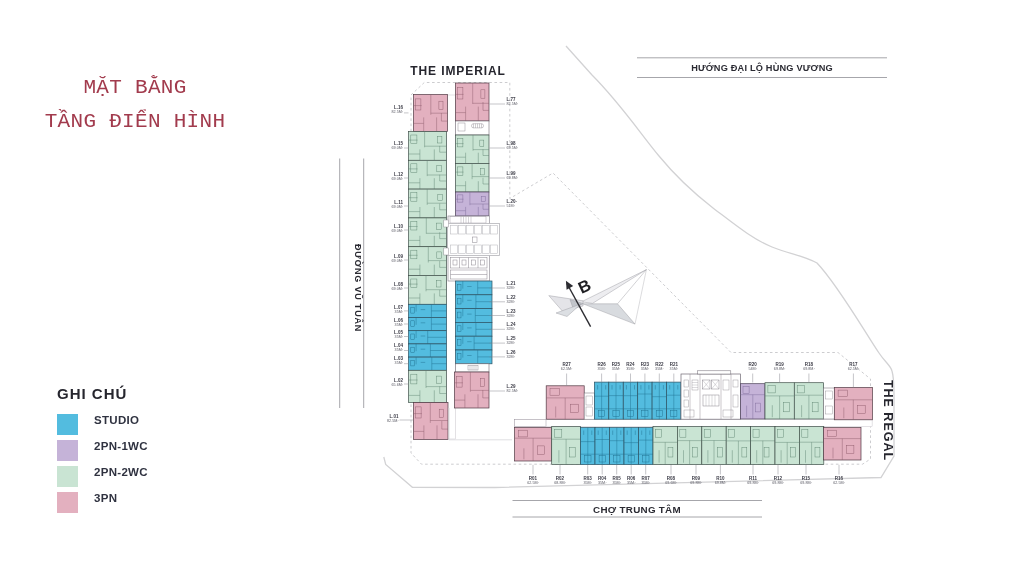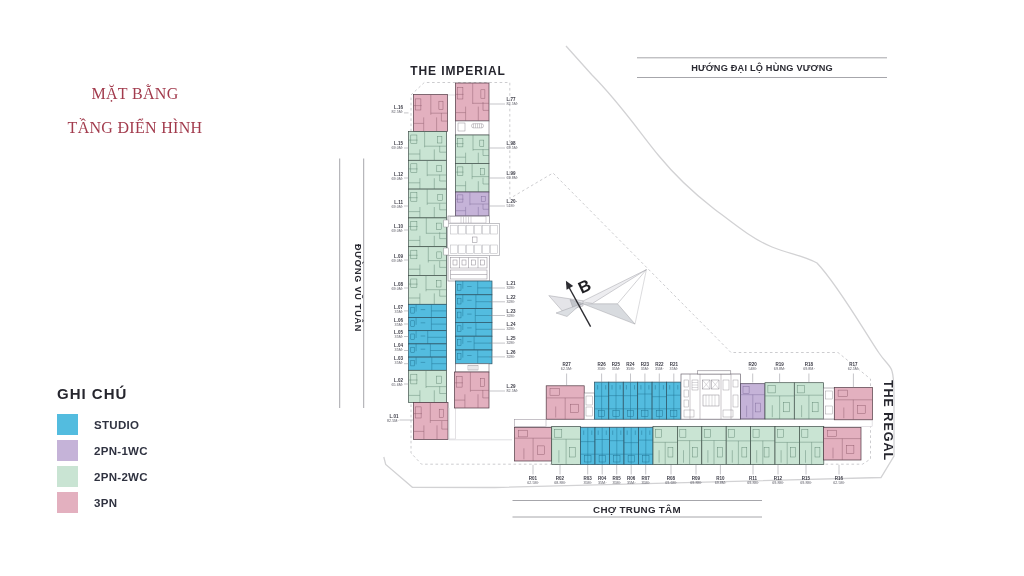"MẶT BẰNG" .title { font-family: Liberation Serif, serif -> Liberation Mono, monospace; font-size: 16px -> 21px; top: 77px -> 71px }
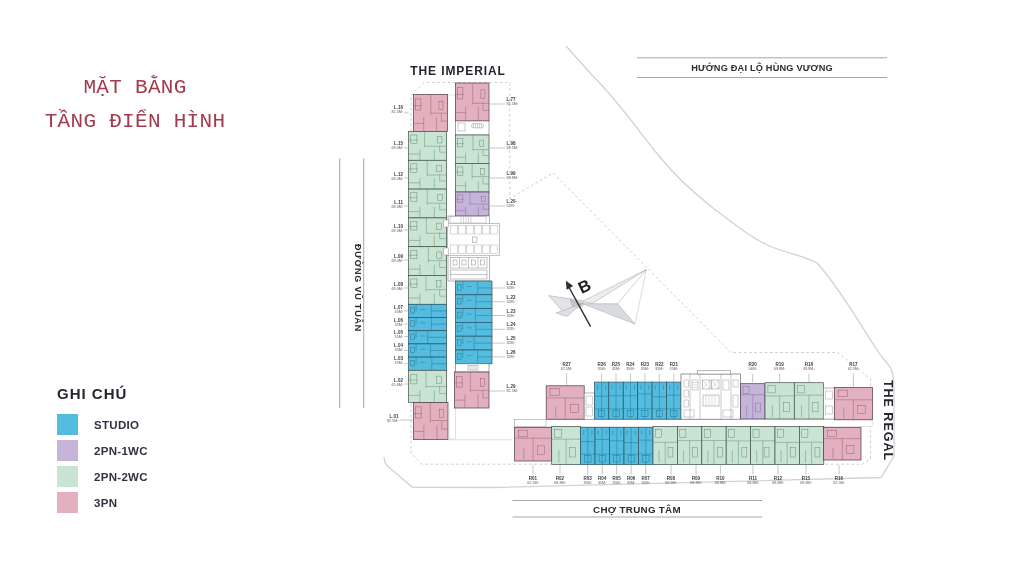"STUDIO" .lrow { align-items: center -> flex-start }
